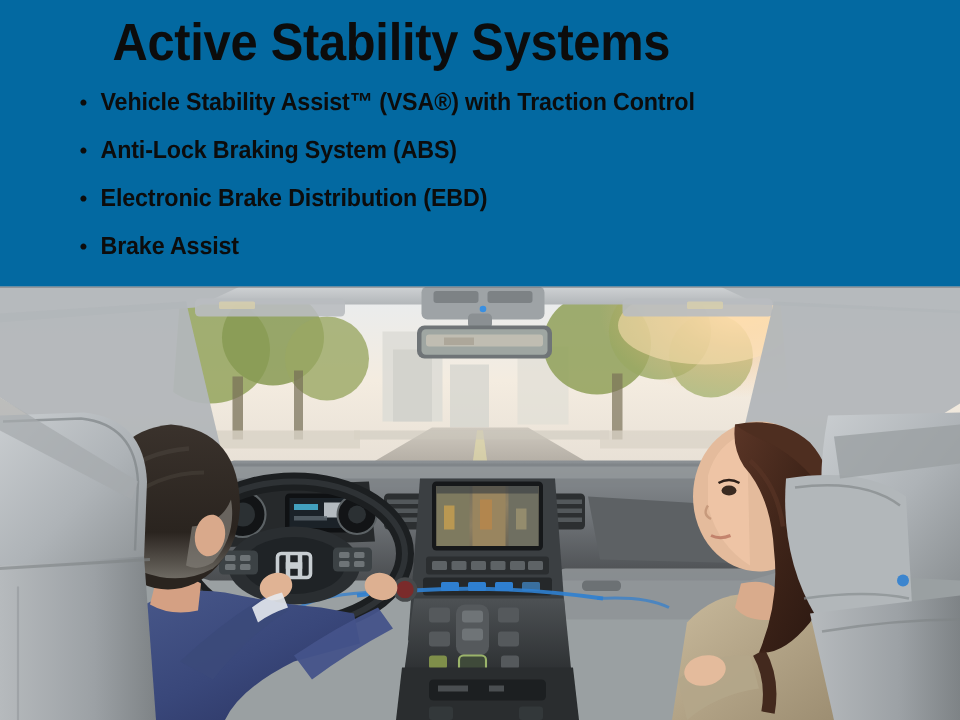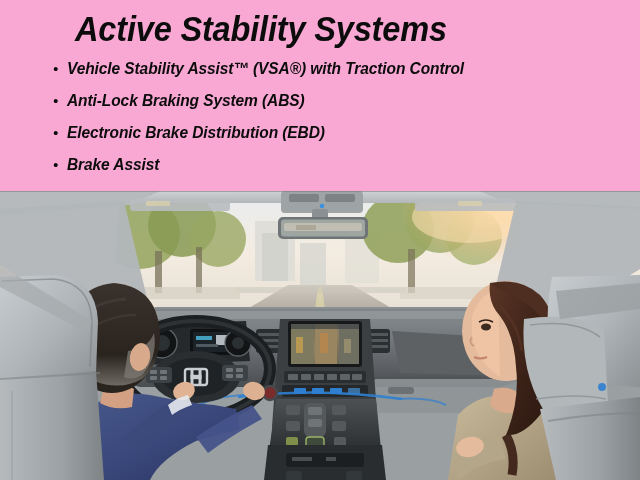"Active Stability Systems" .text-panel { background: #f9a8d4 -> #0369a1; font-style: italic -> none }
